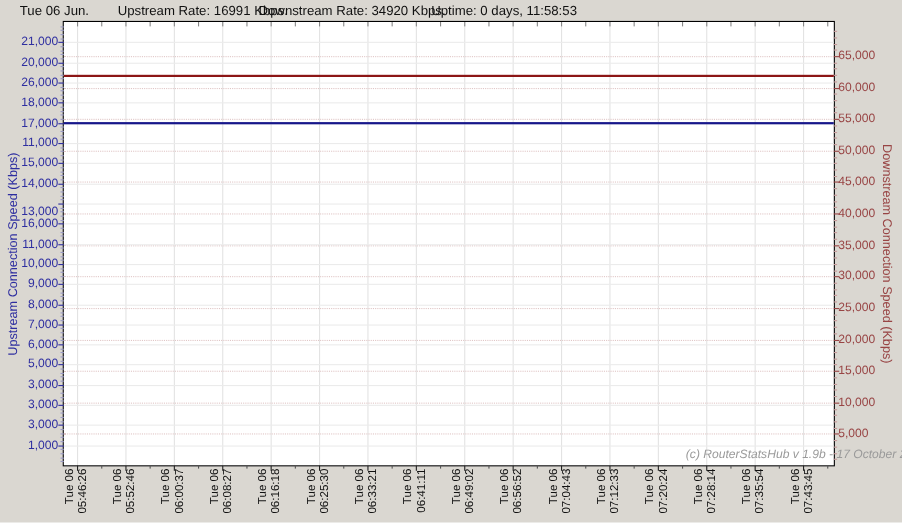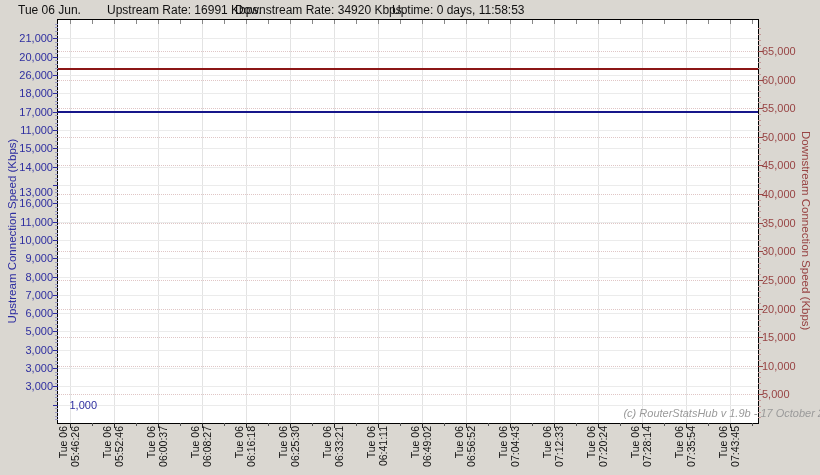"1,000" div.ylab { padding-left: 44px -> none }
